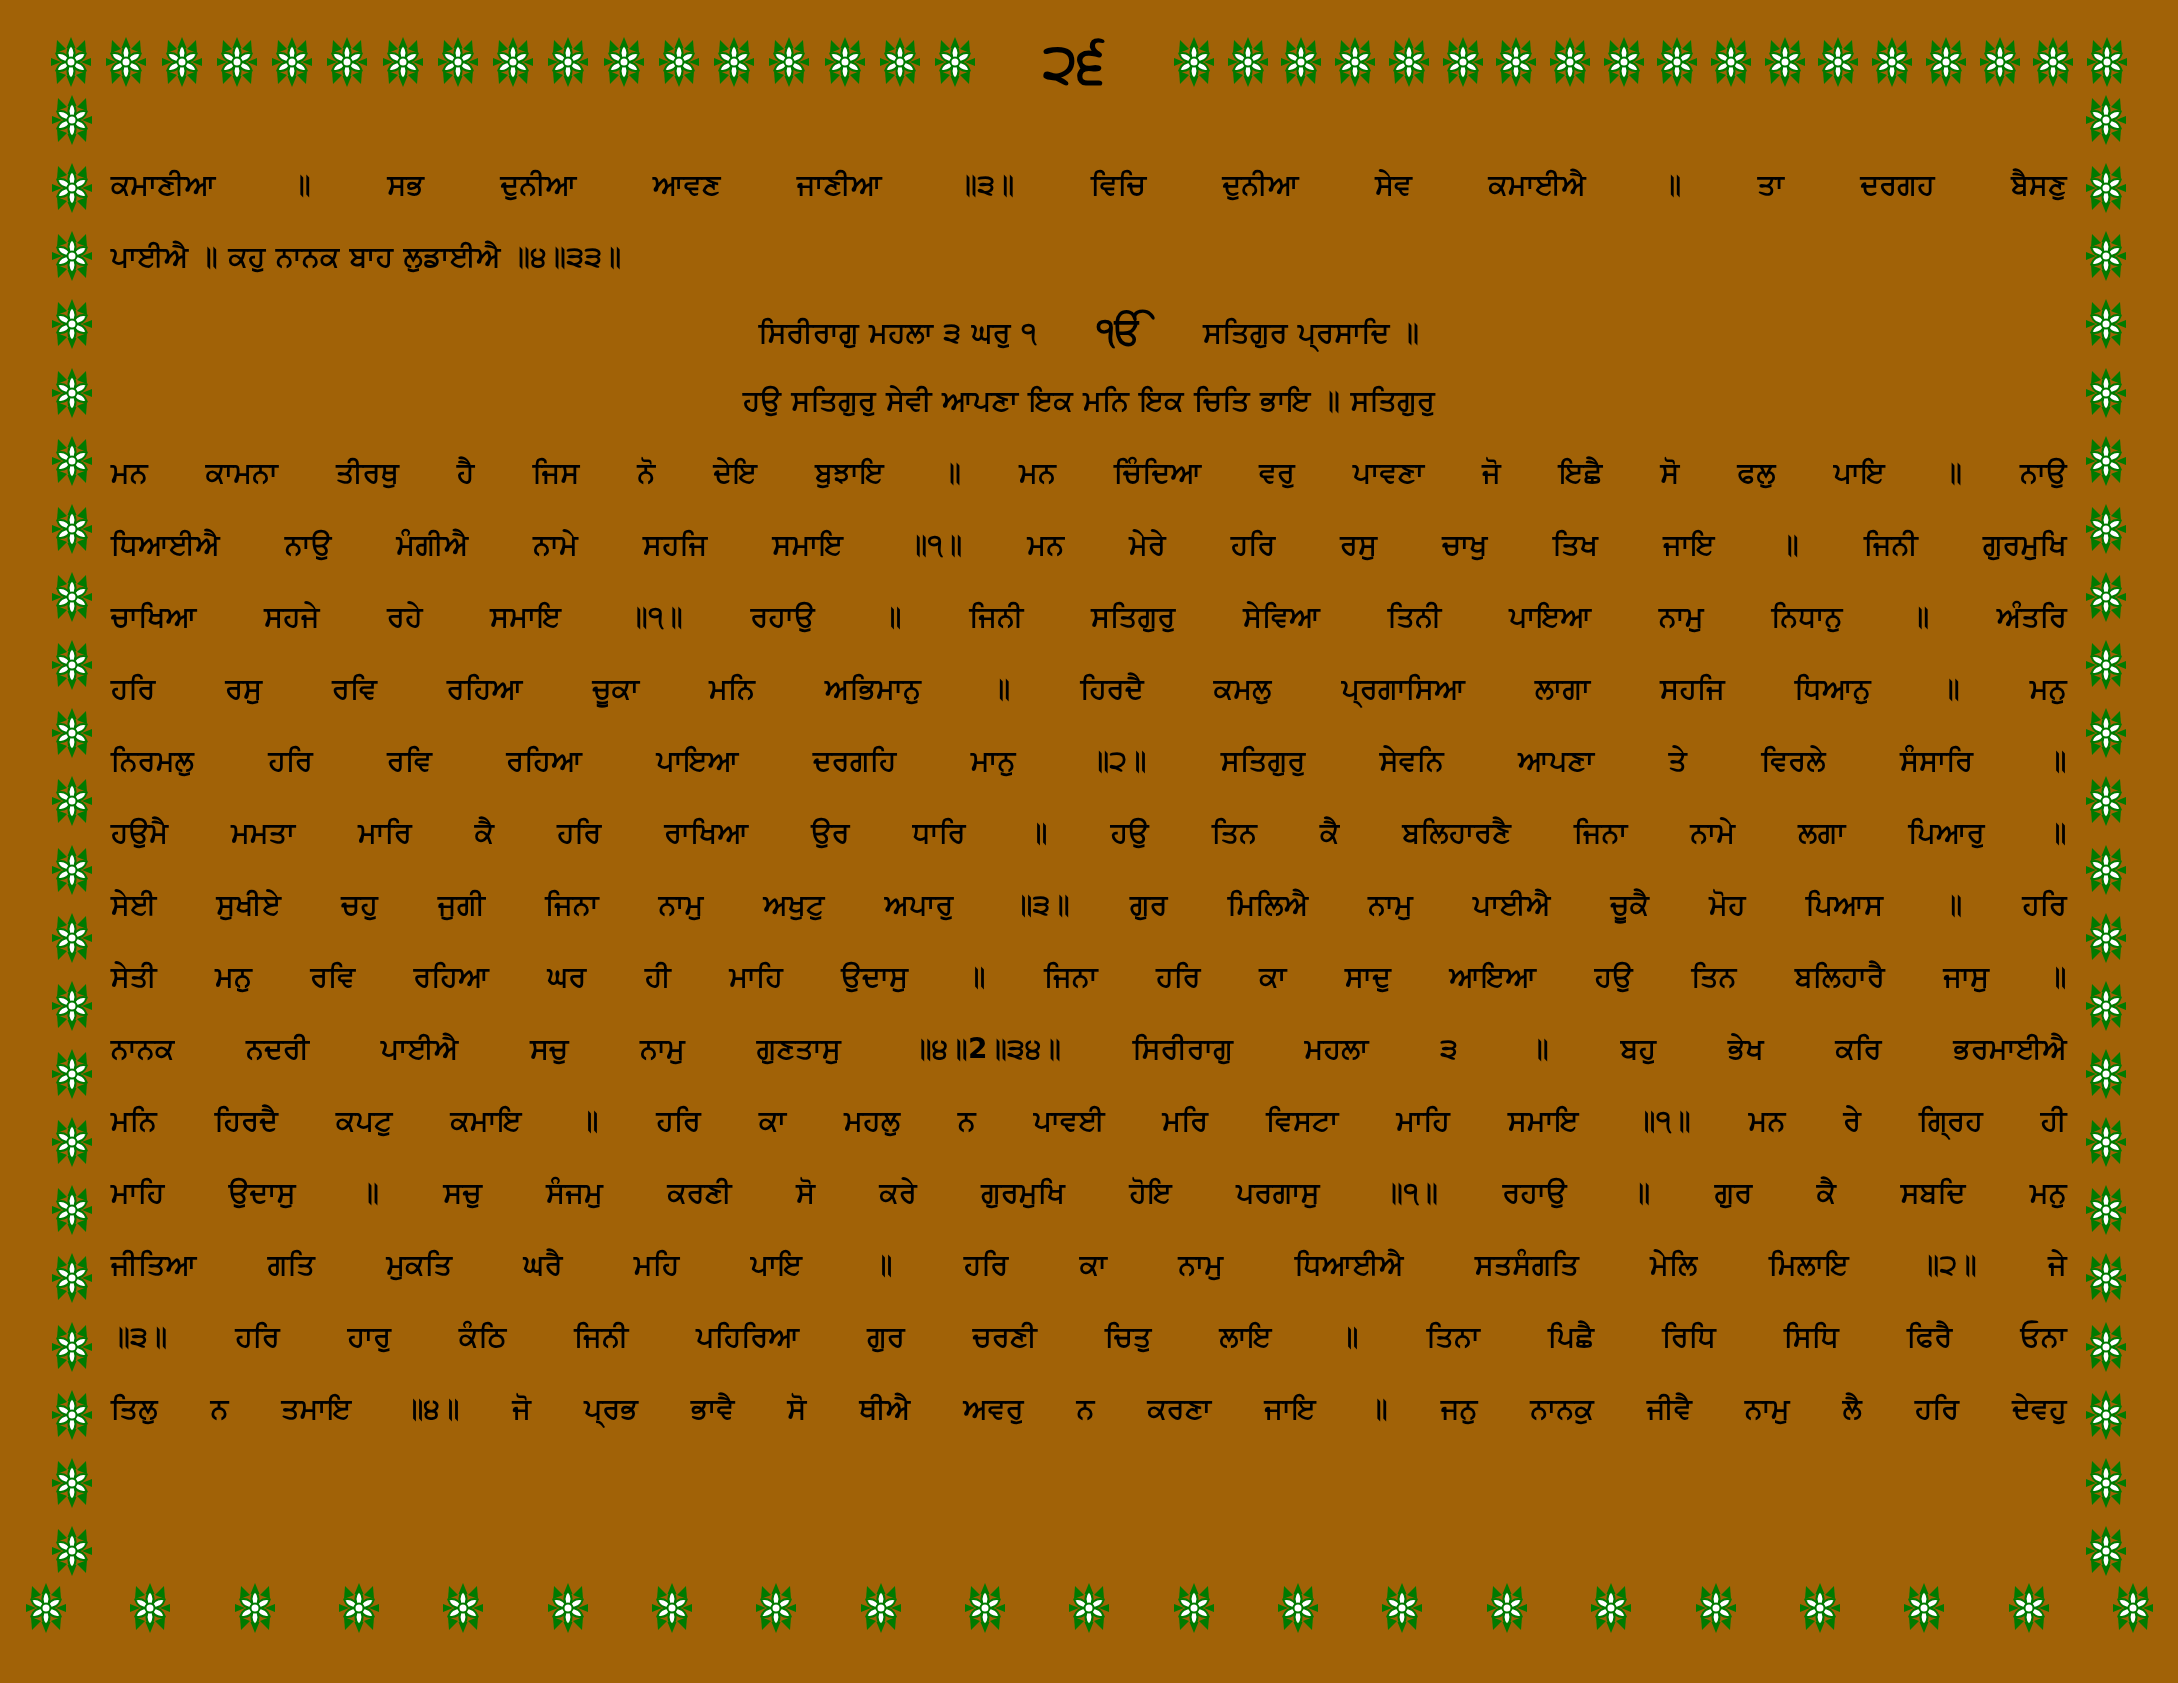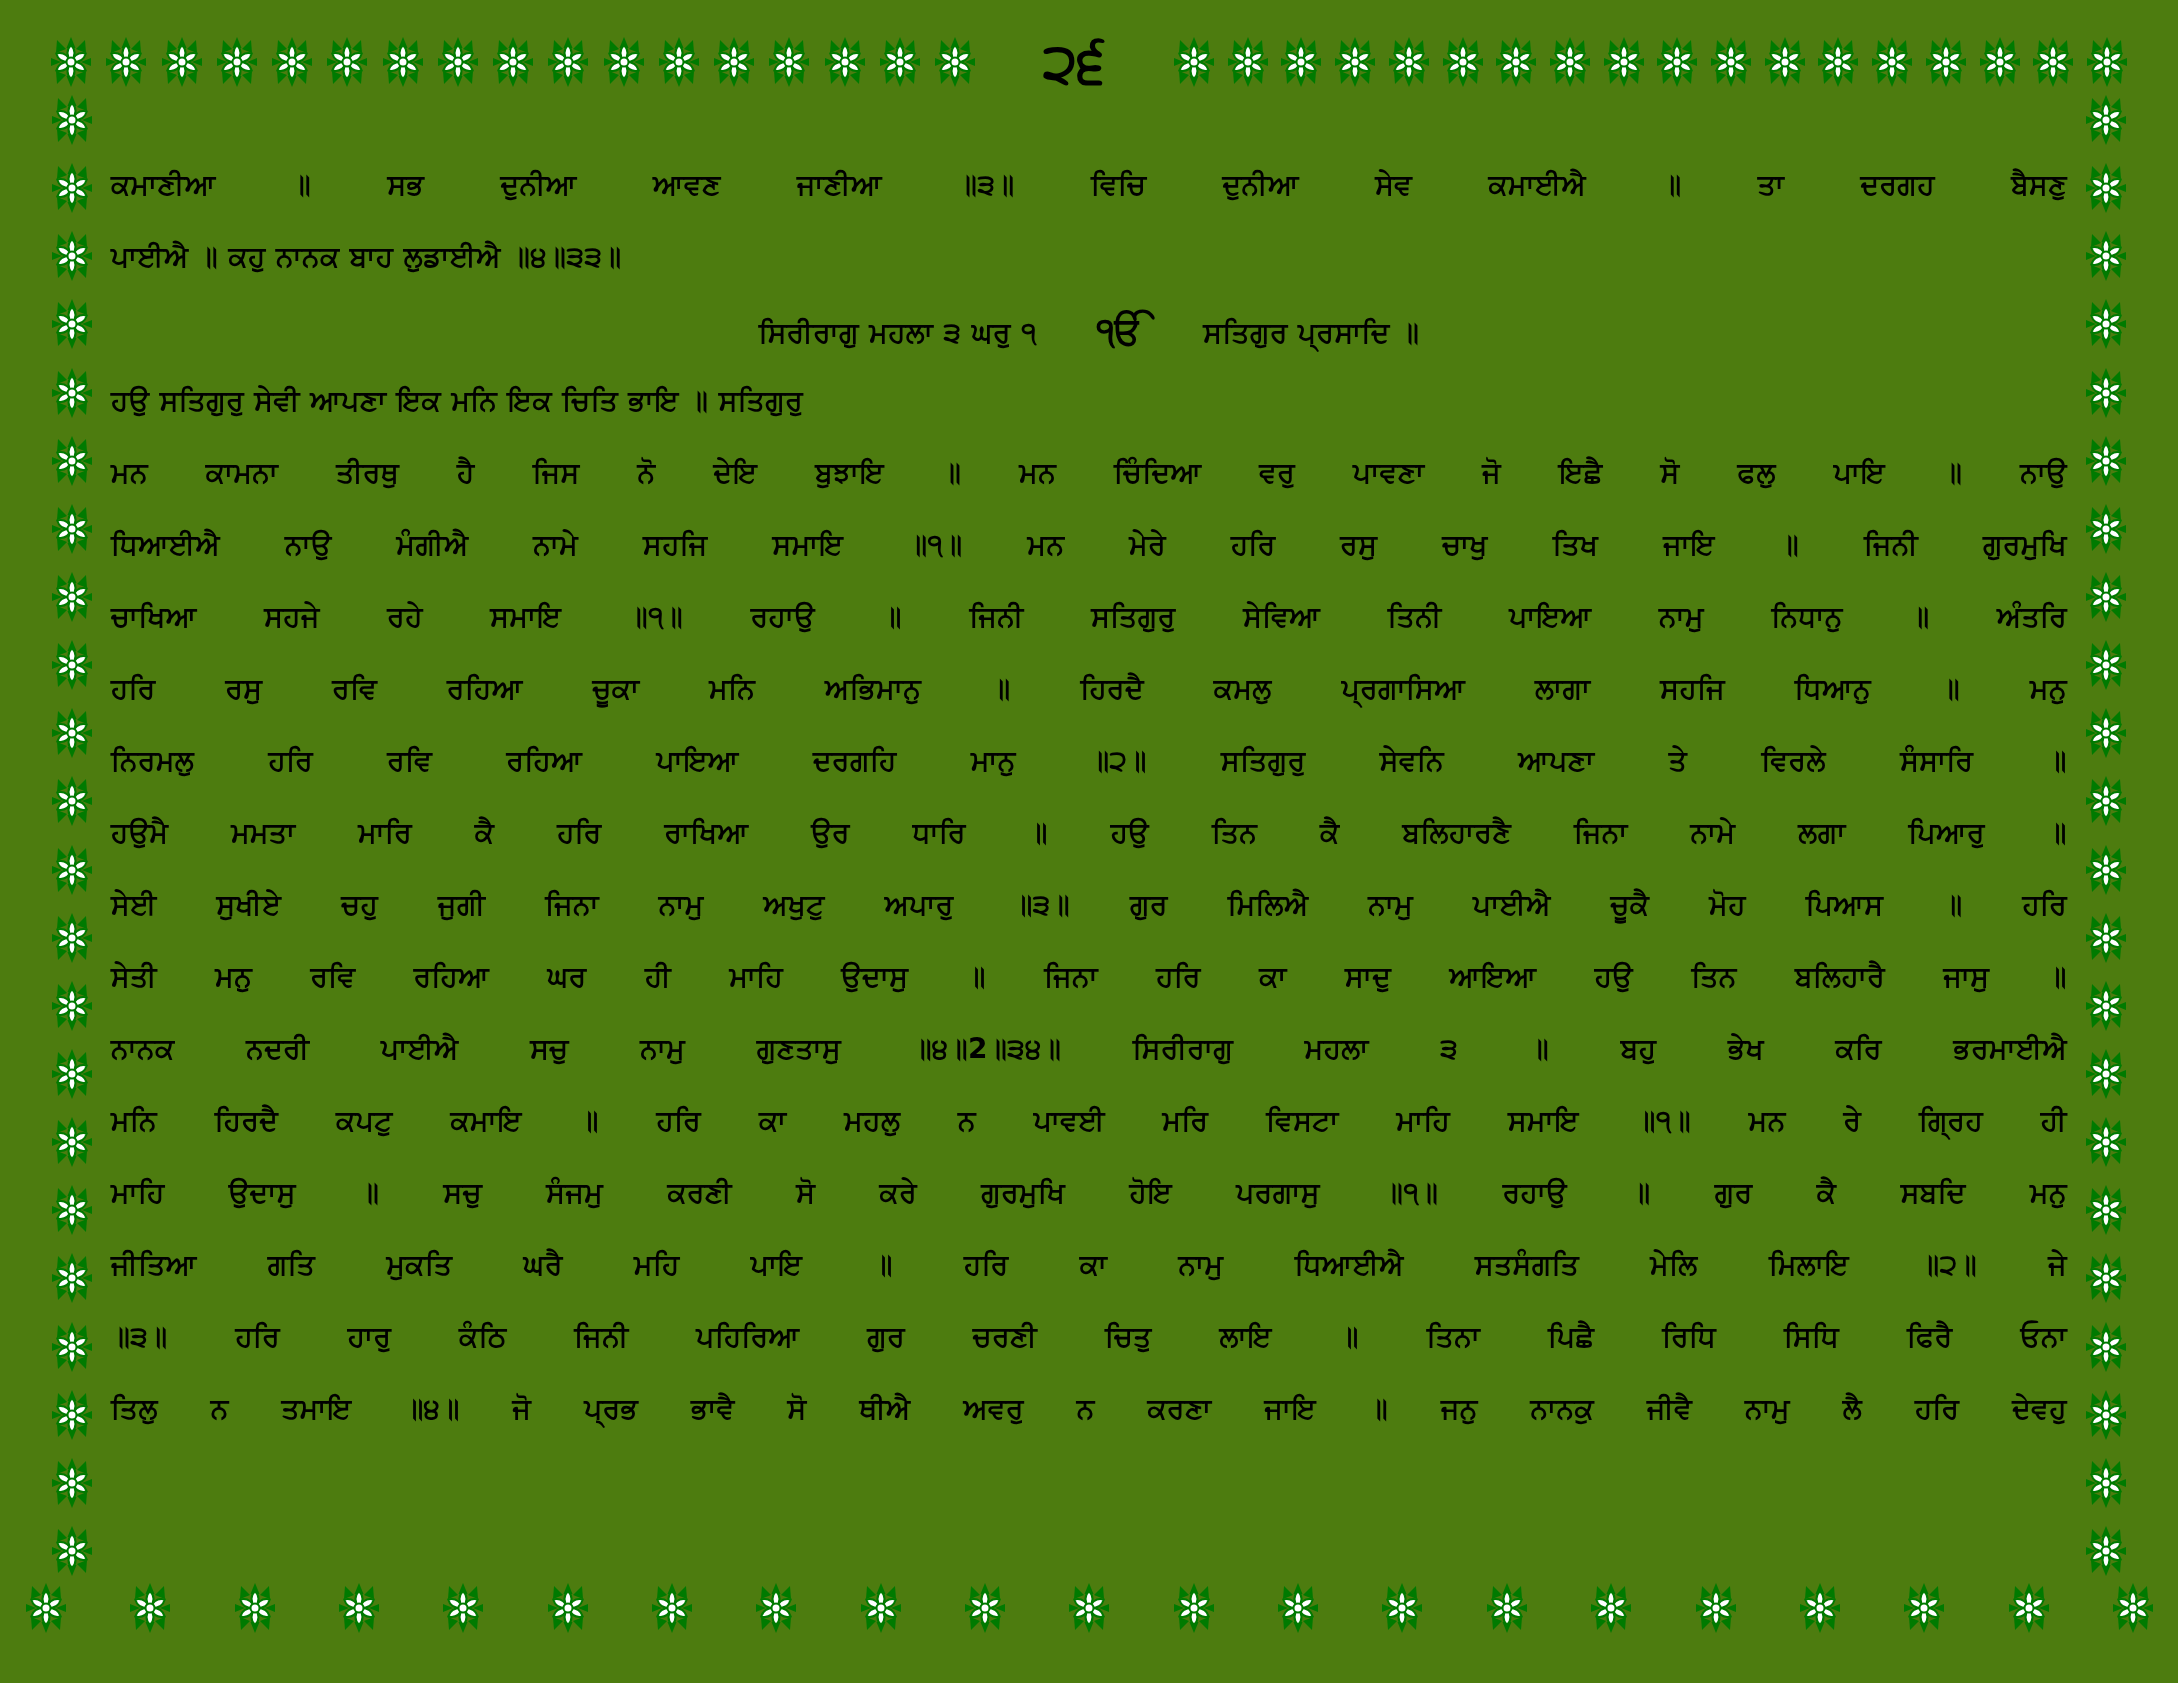"੨੬" .page { background: #4d7c0f -> #a16207 }
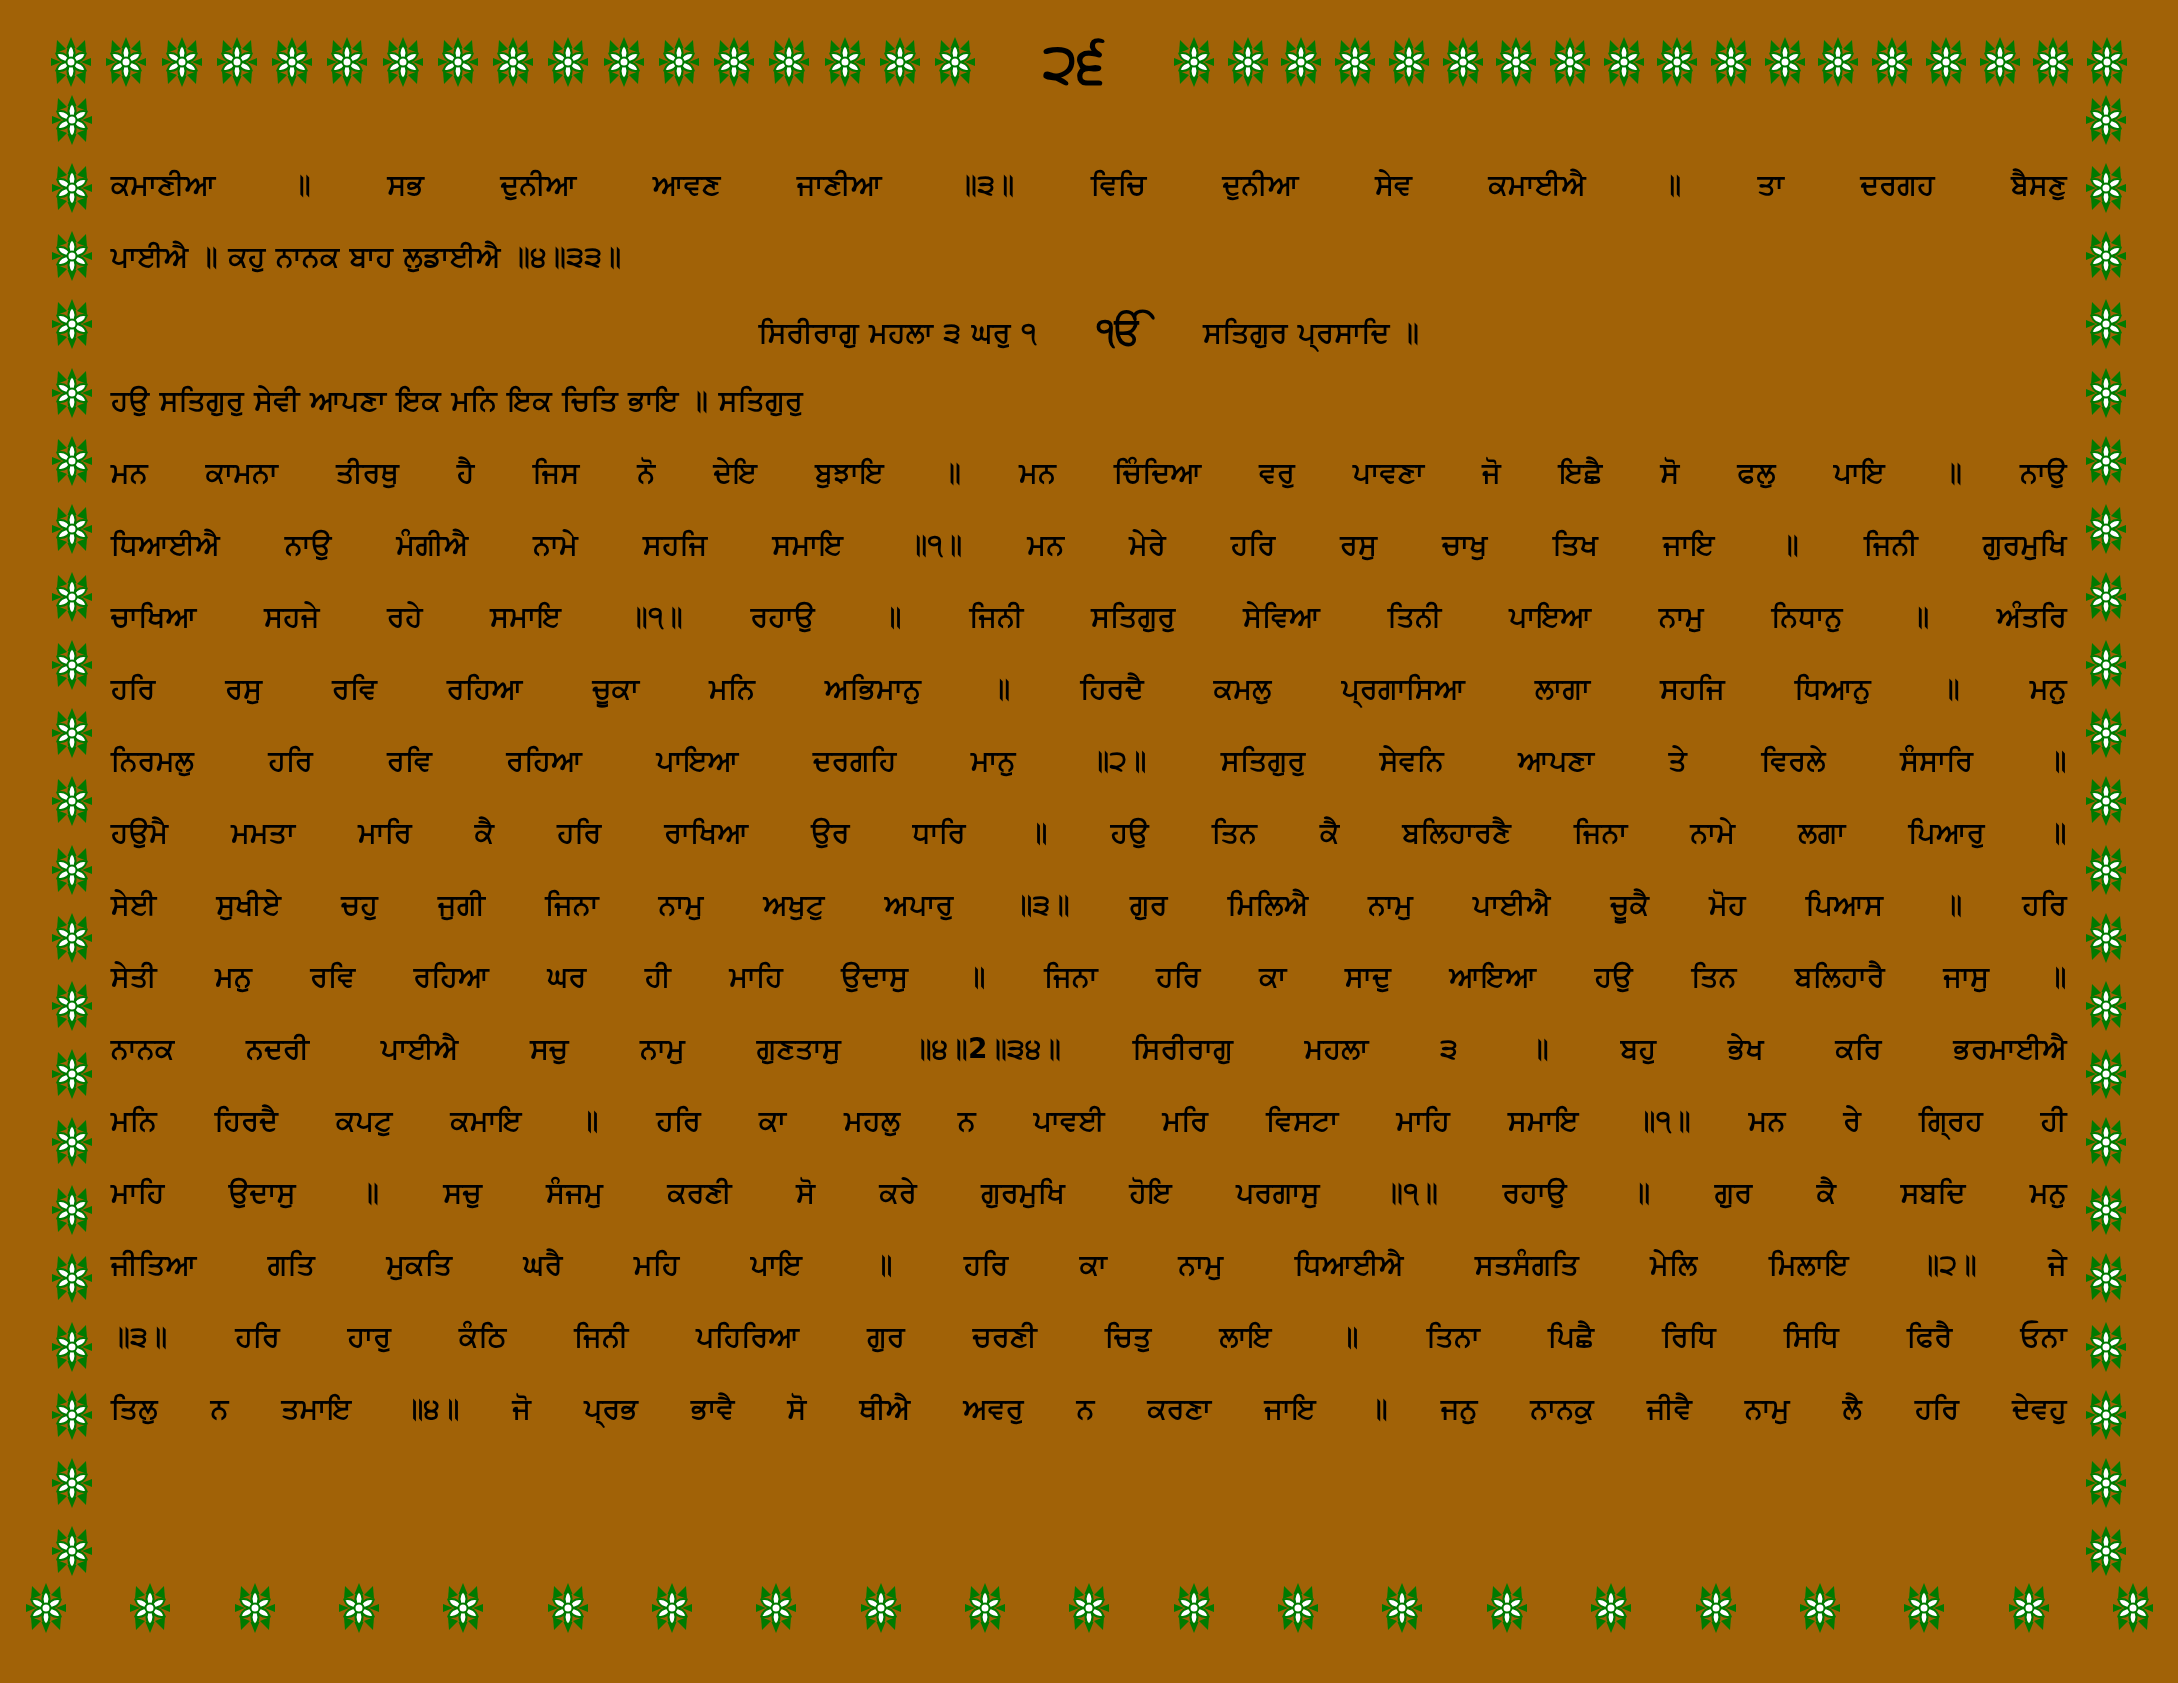"ਹਉ ਸਤਿਗੁਰੁ ਸੇਵੀ ਆਪਣਾ ਇਕ" .line.right { text-align: left -> center }
